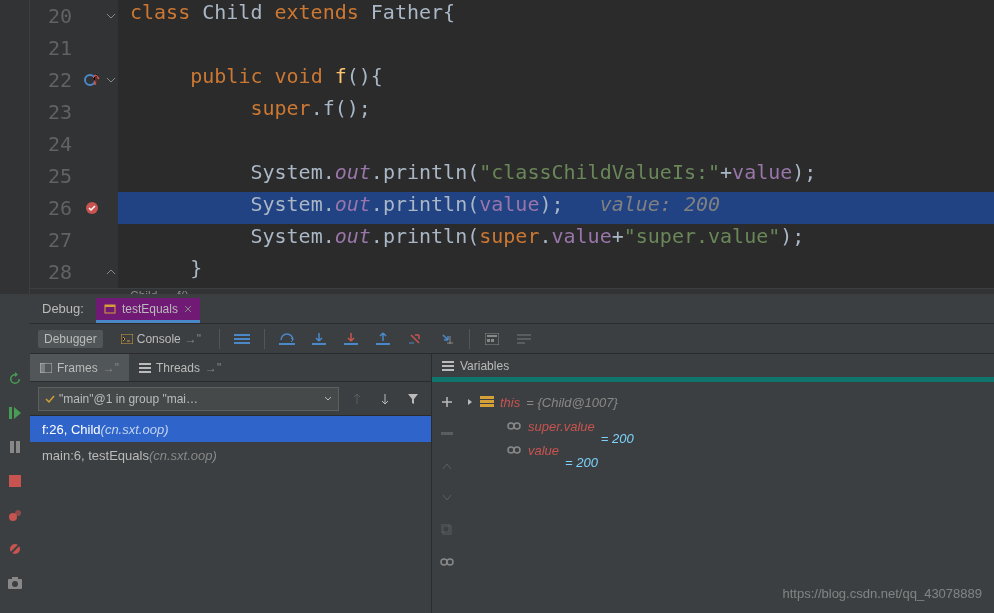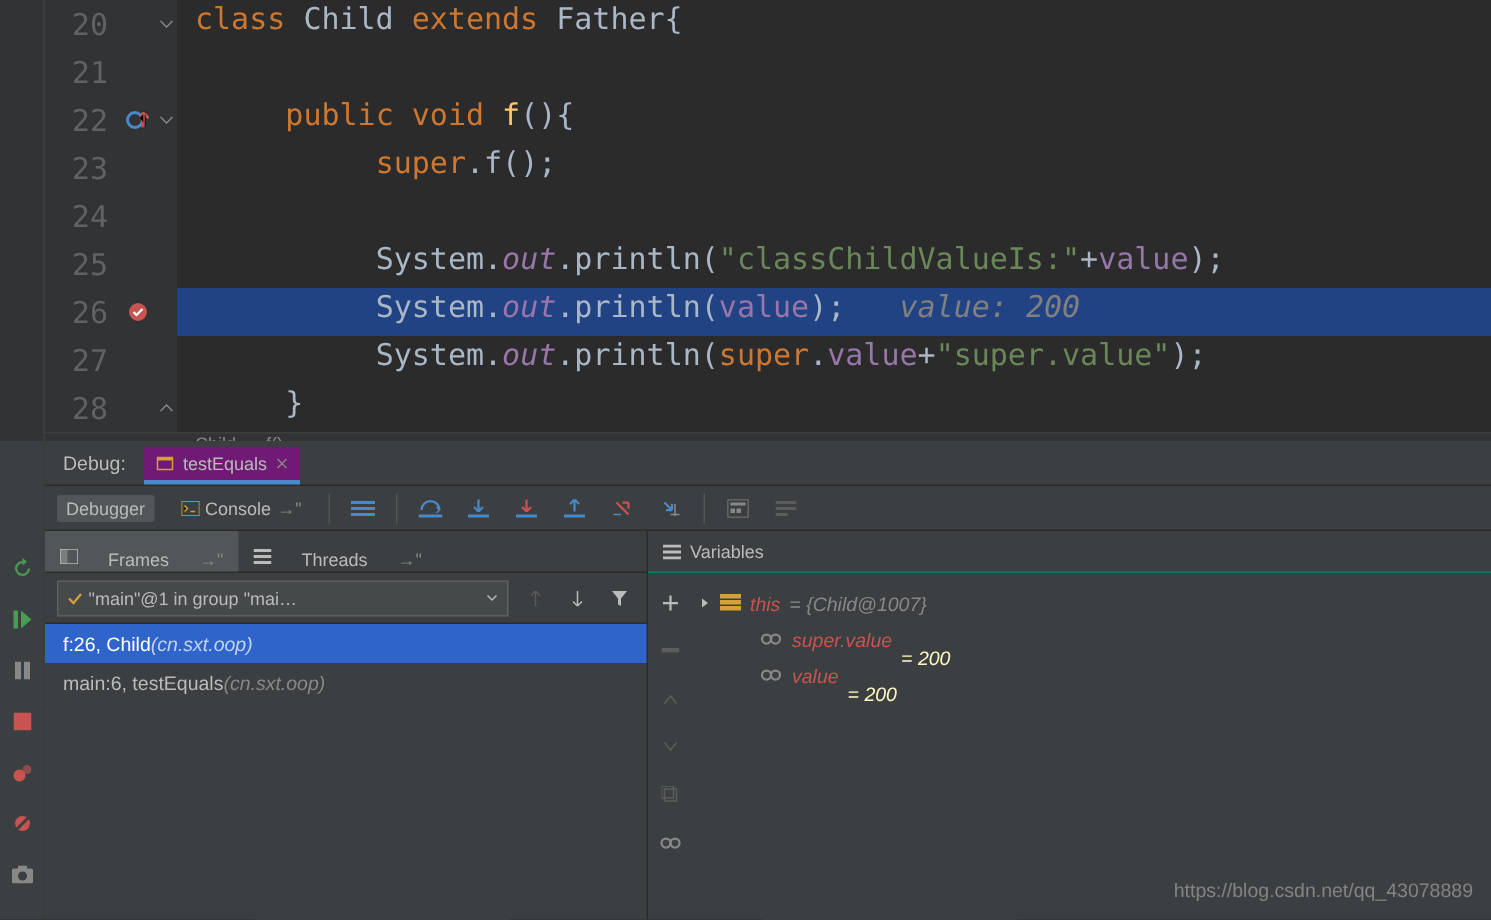"Frames" .ftab { align-items: none -> center; gap: 20px -> 5px }
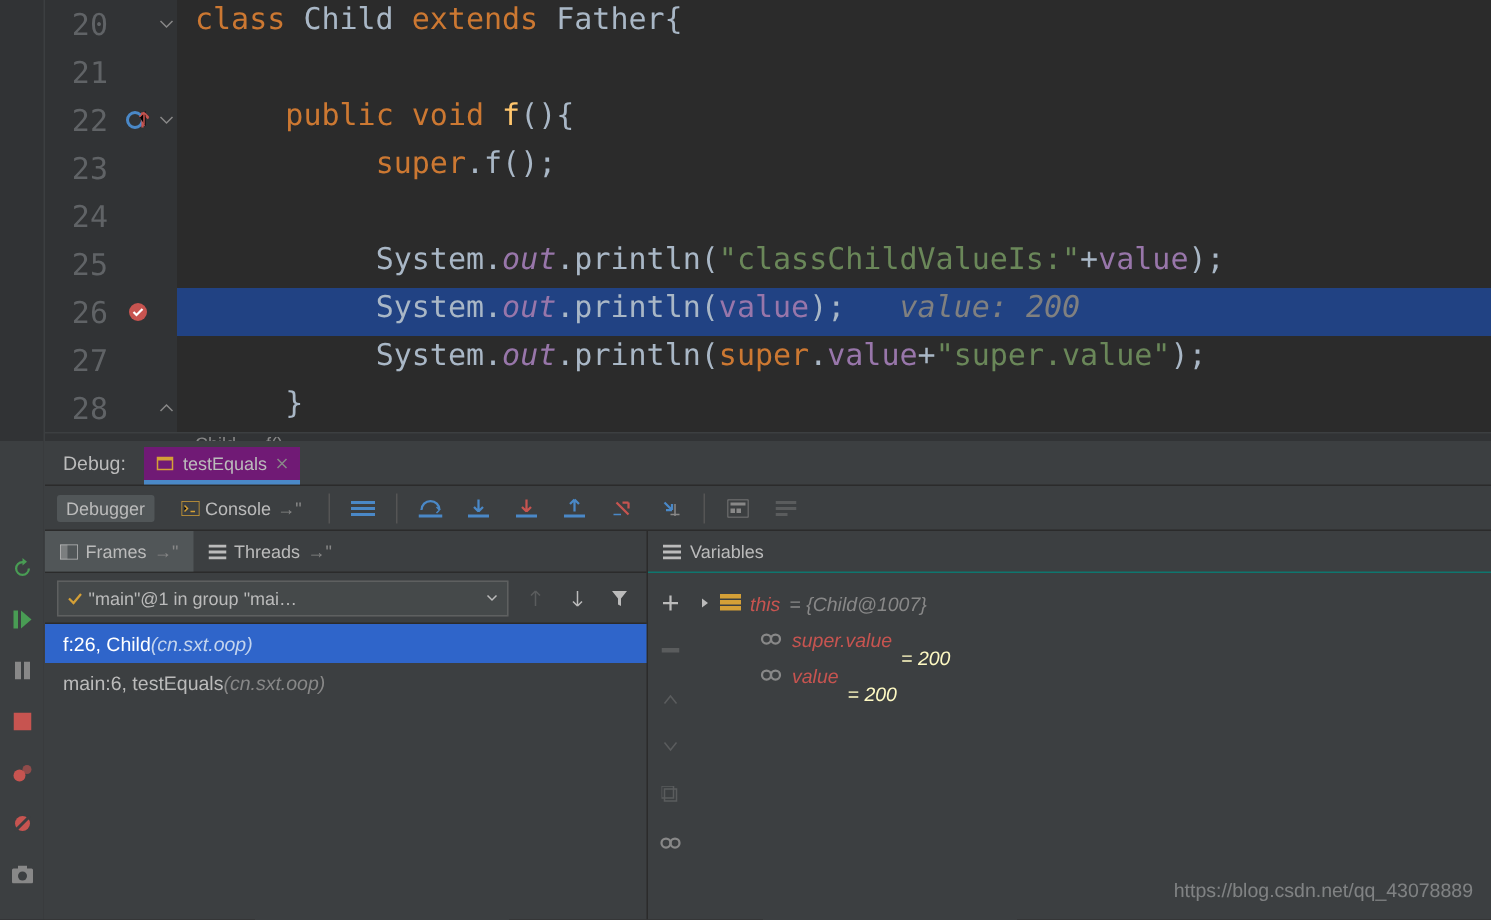"Variables" .vars-header { border-bottom: 1px solid #0f766e -> 5px solid #0f766e }
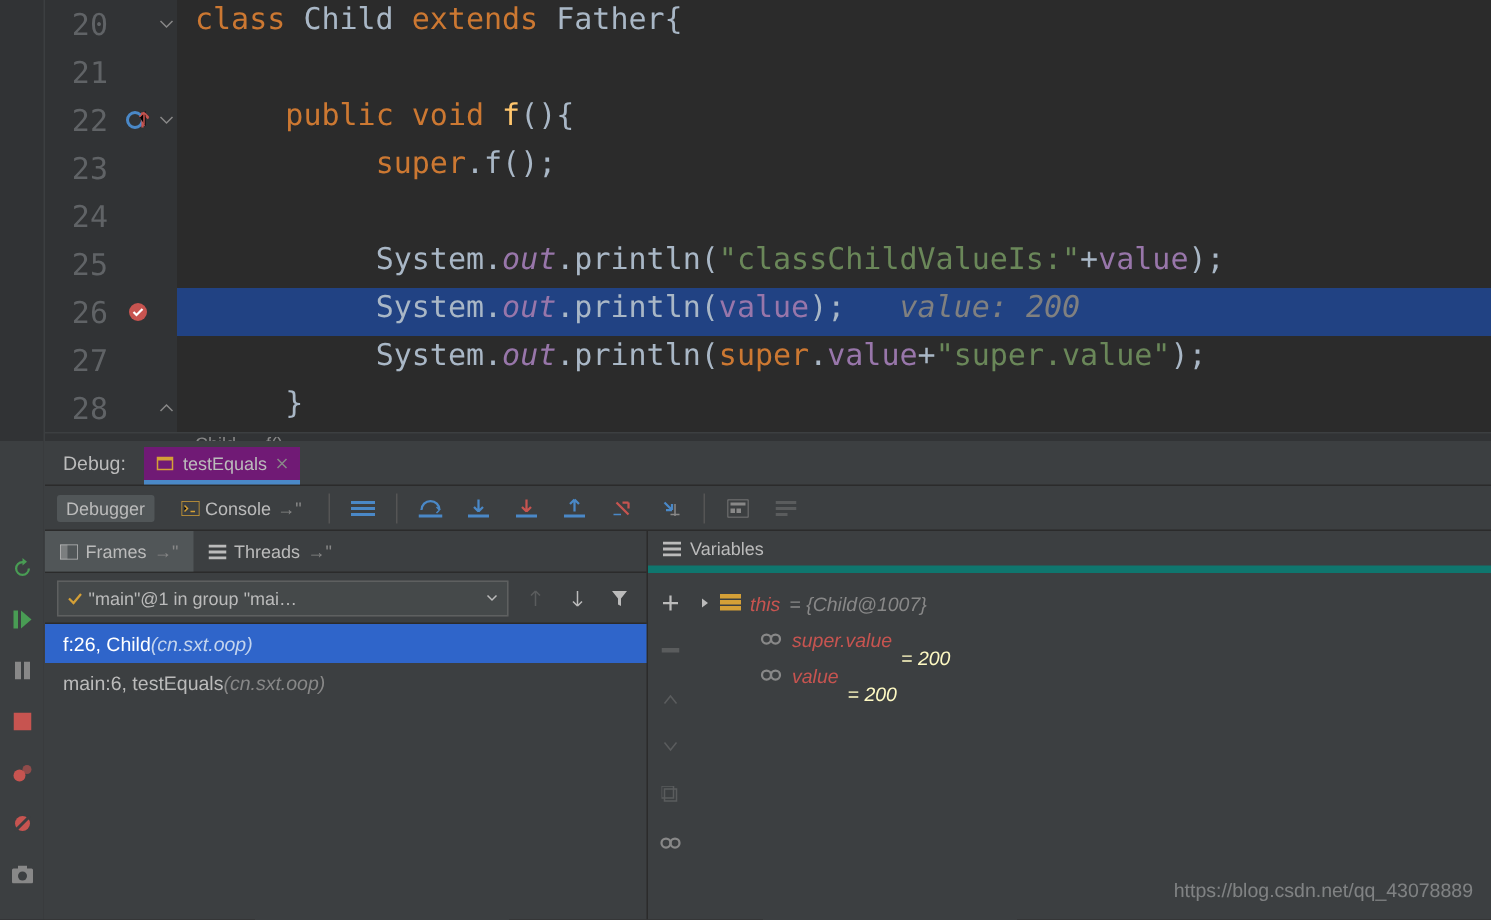"= 200" .v-val { color: #fef9c3 -> #7dd3fc }
